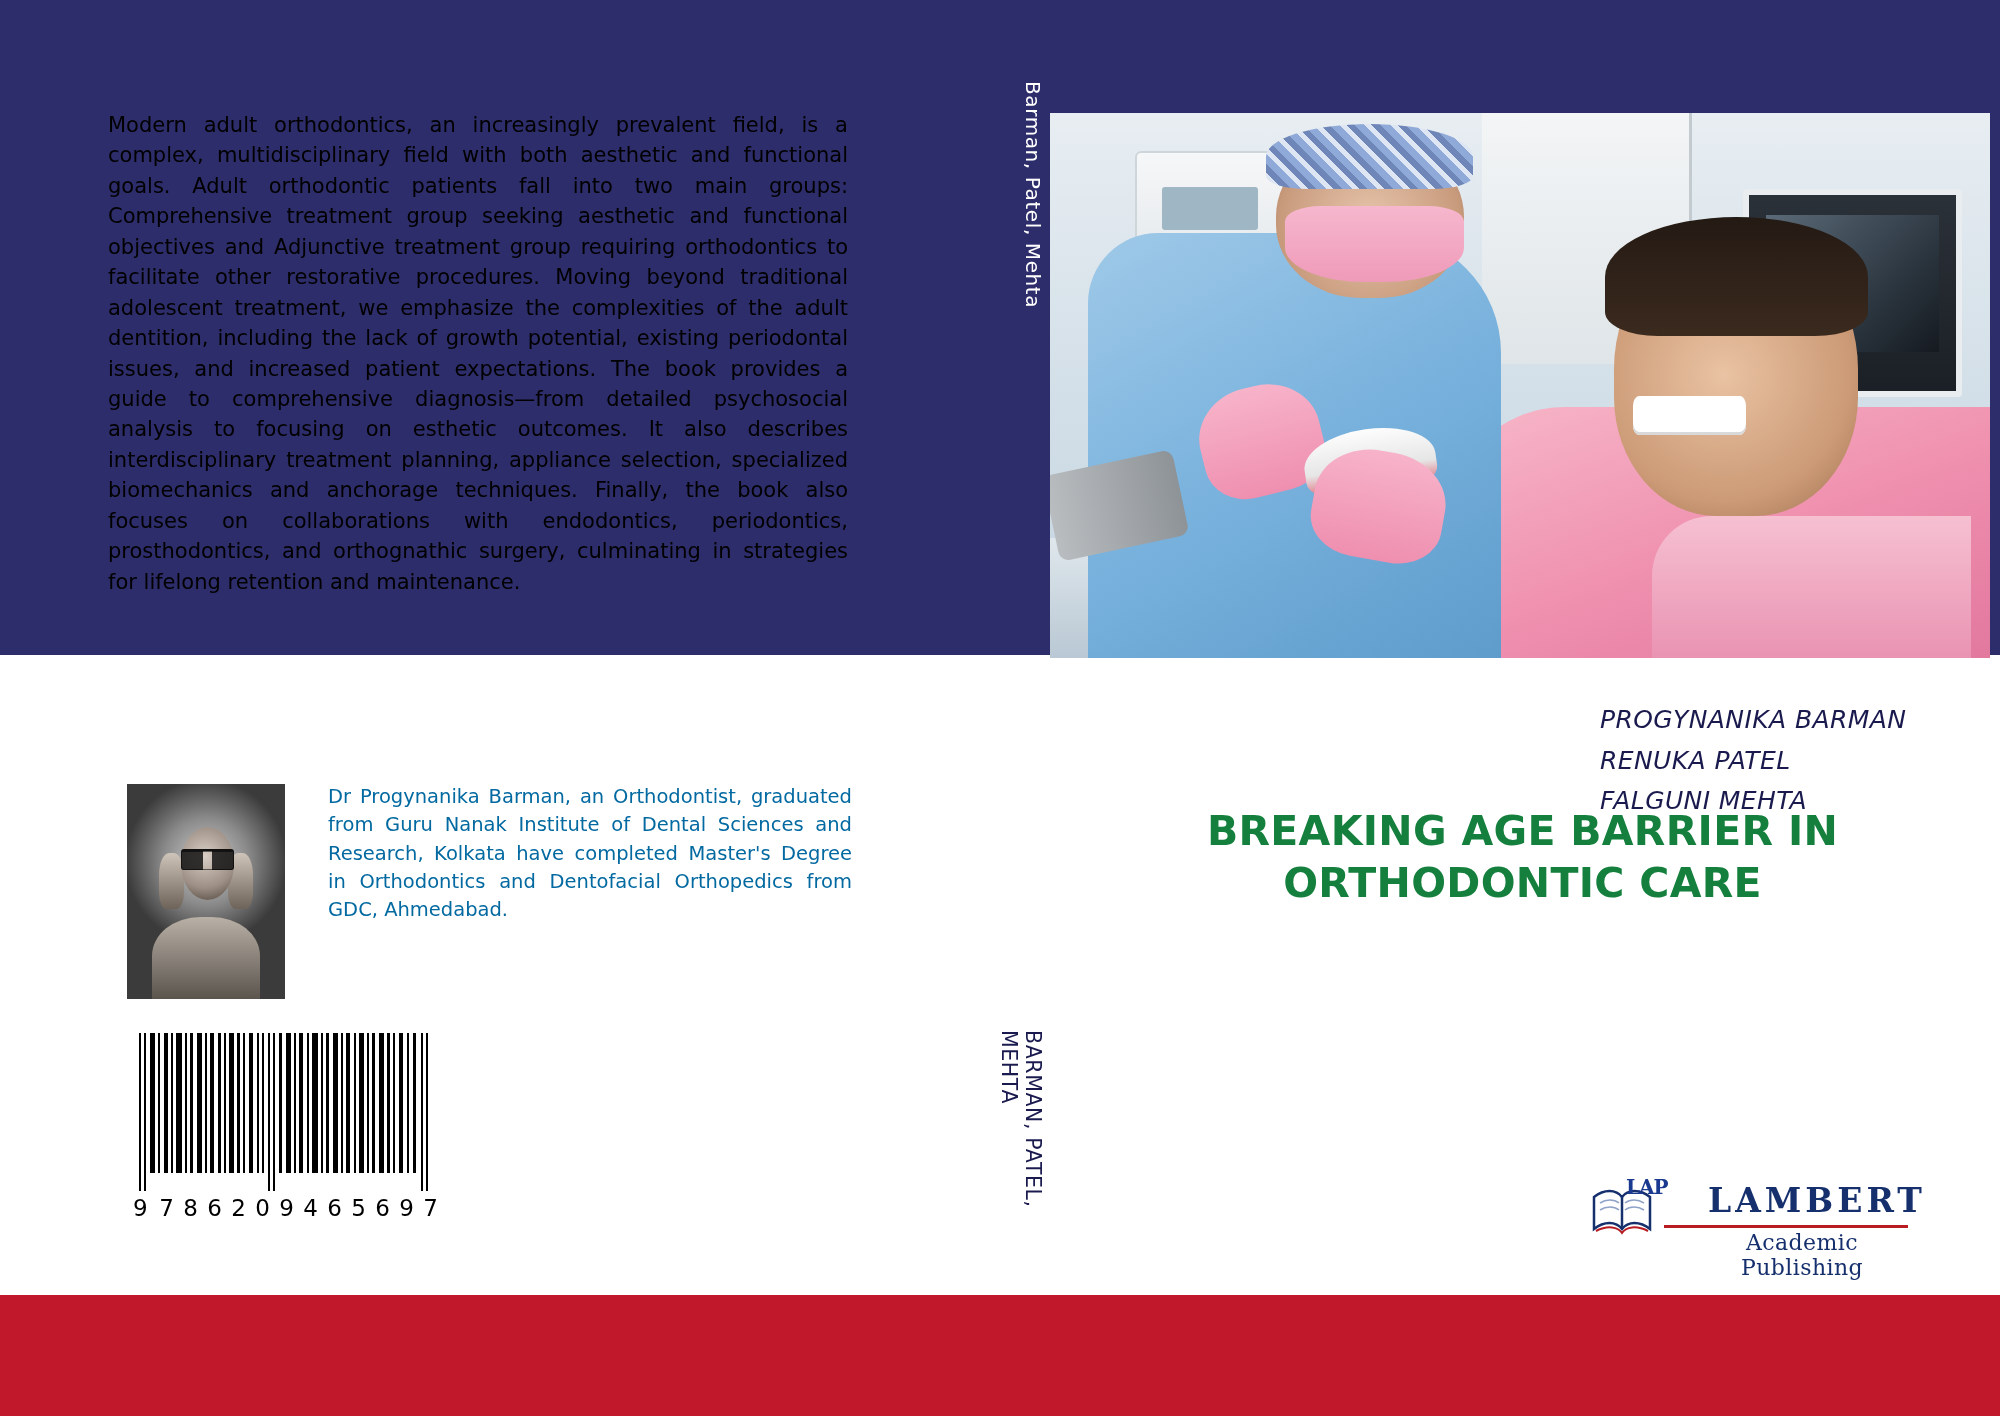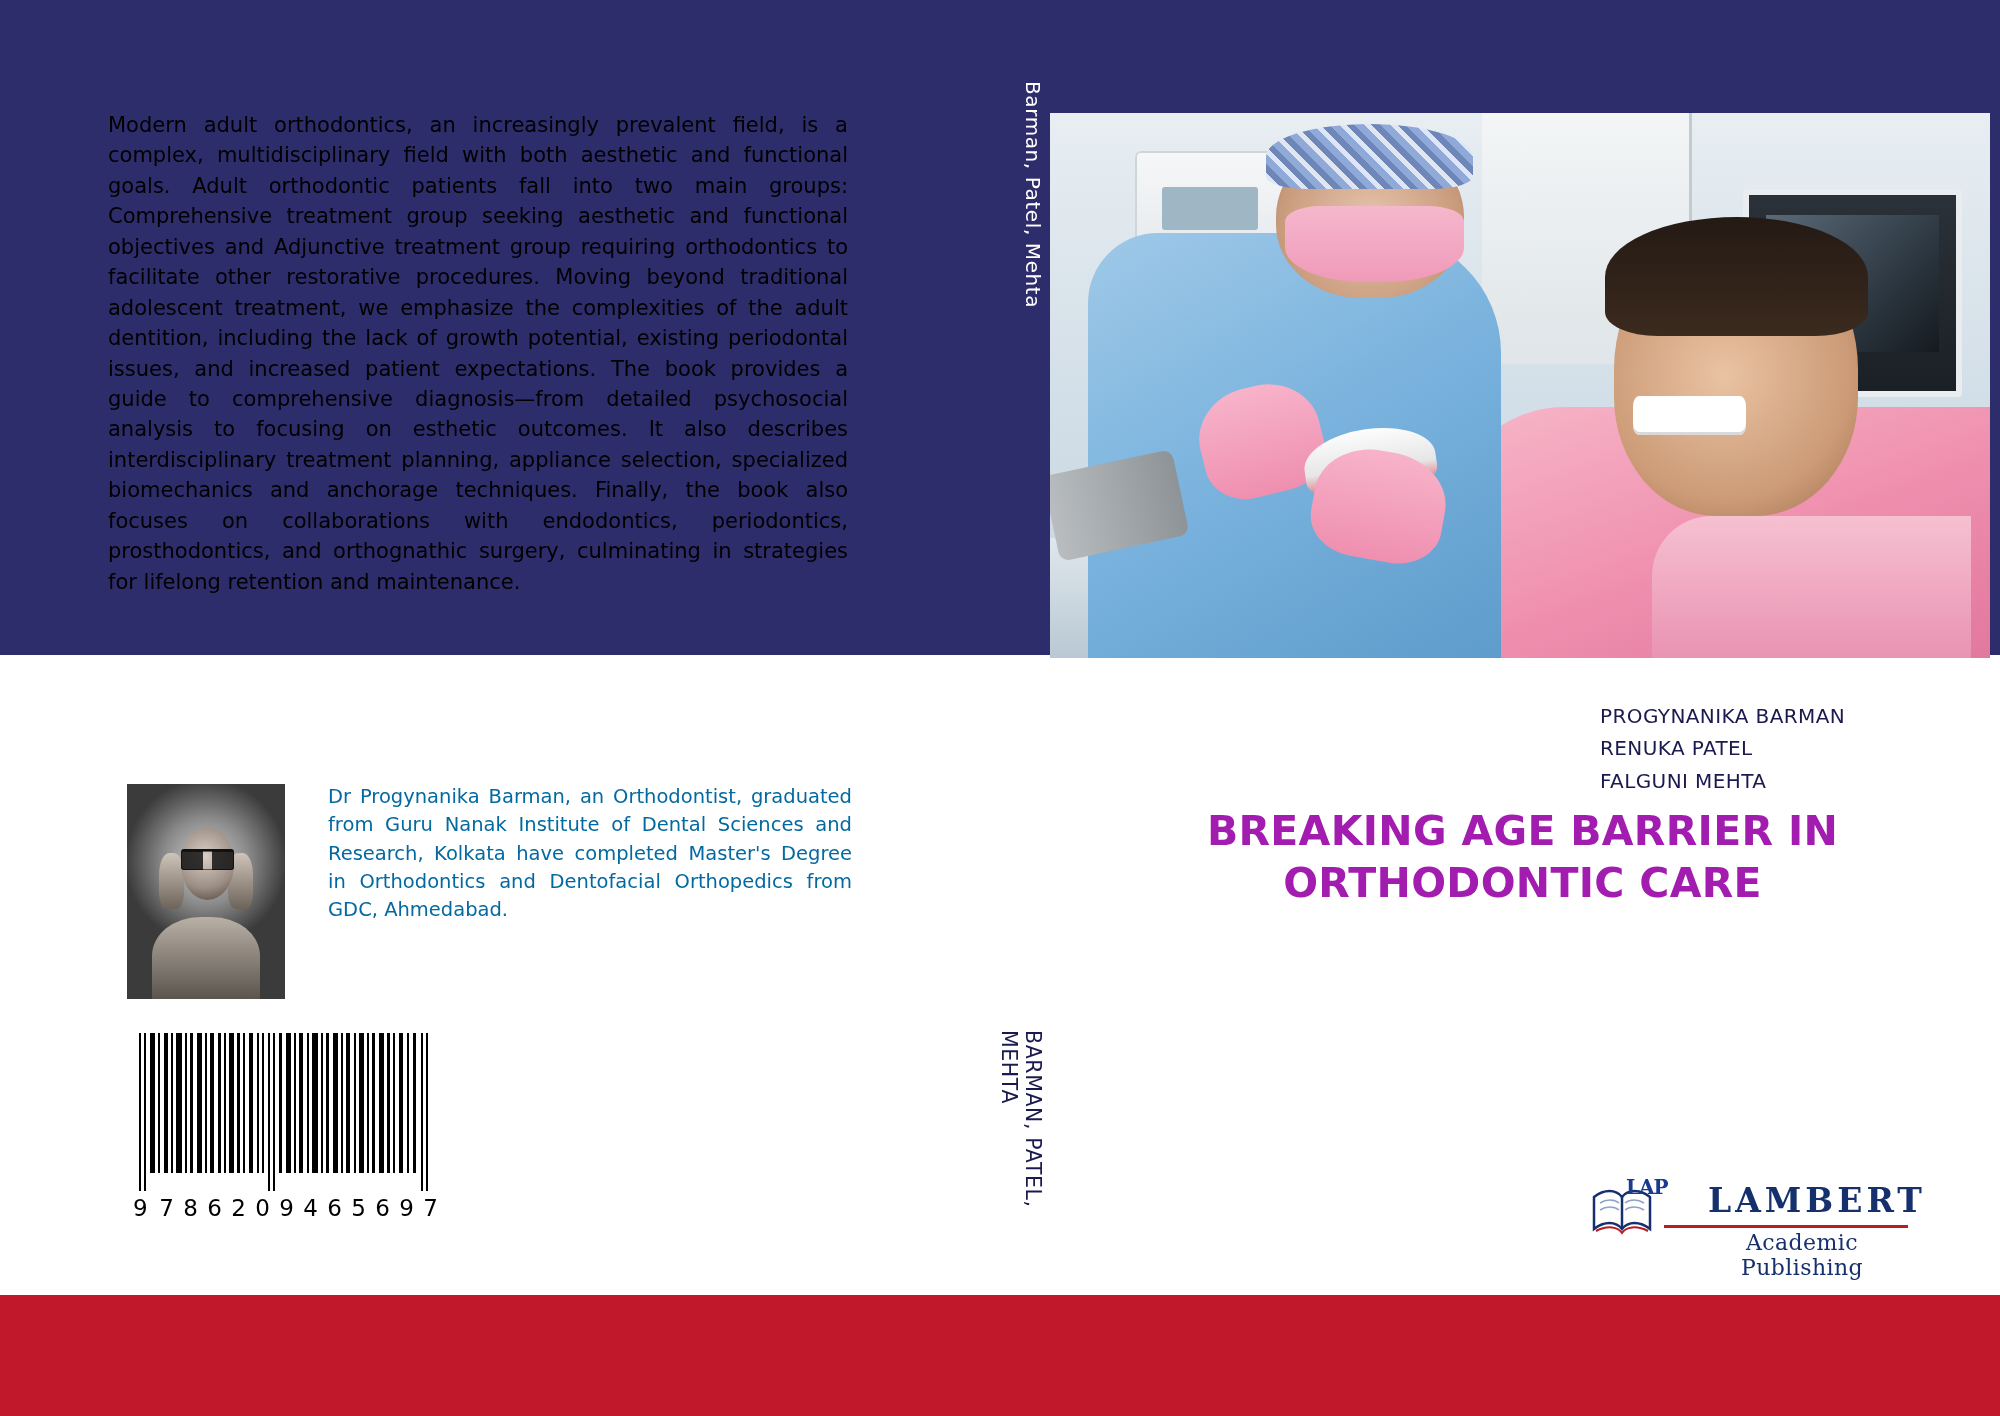"PROGYNANIKA BARMAN" .authors div { font-size: 20px -> 25px; font-style: none -> italic }
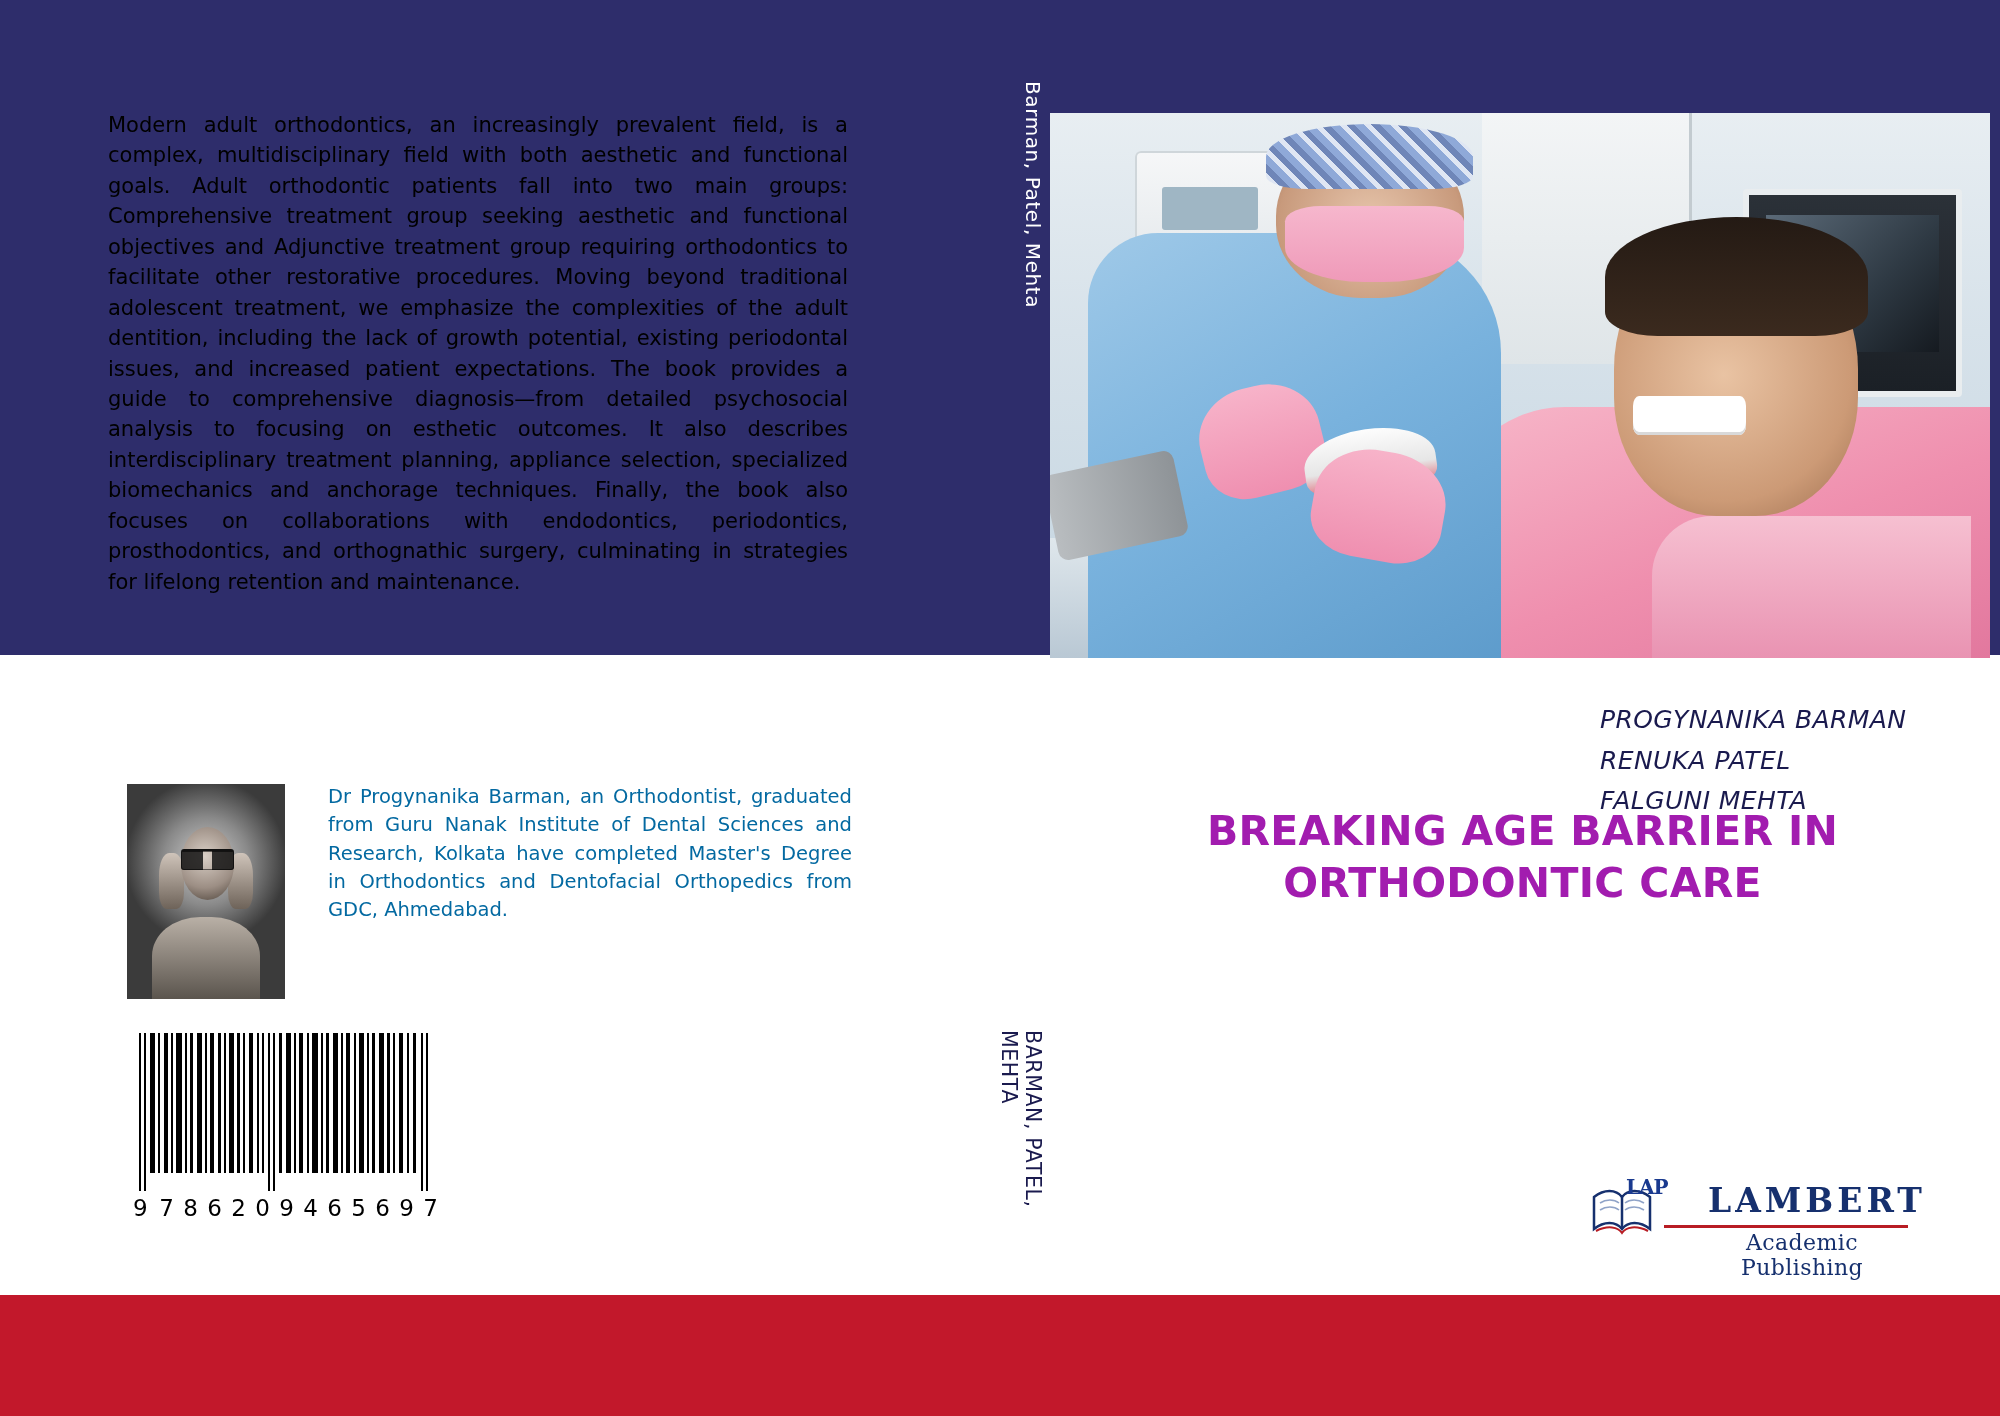"BREAKING AGE BARRIER IN ORTHODONTIC" .book-title { color: #a21caf -> #15803d }
